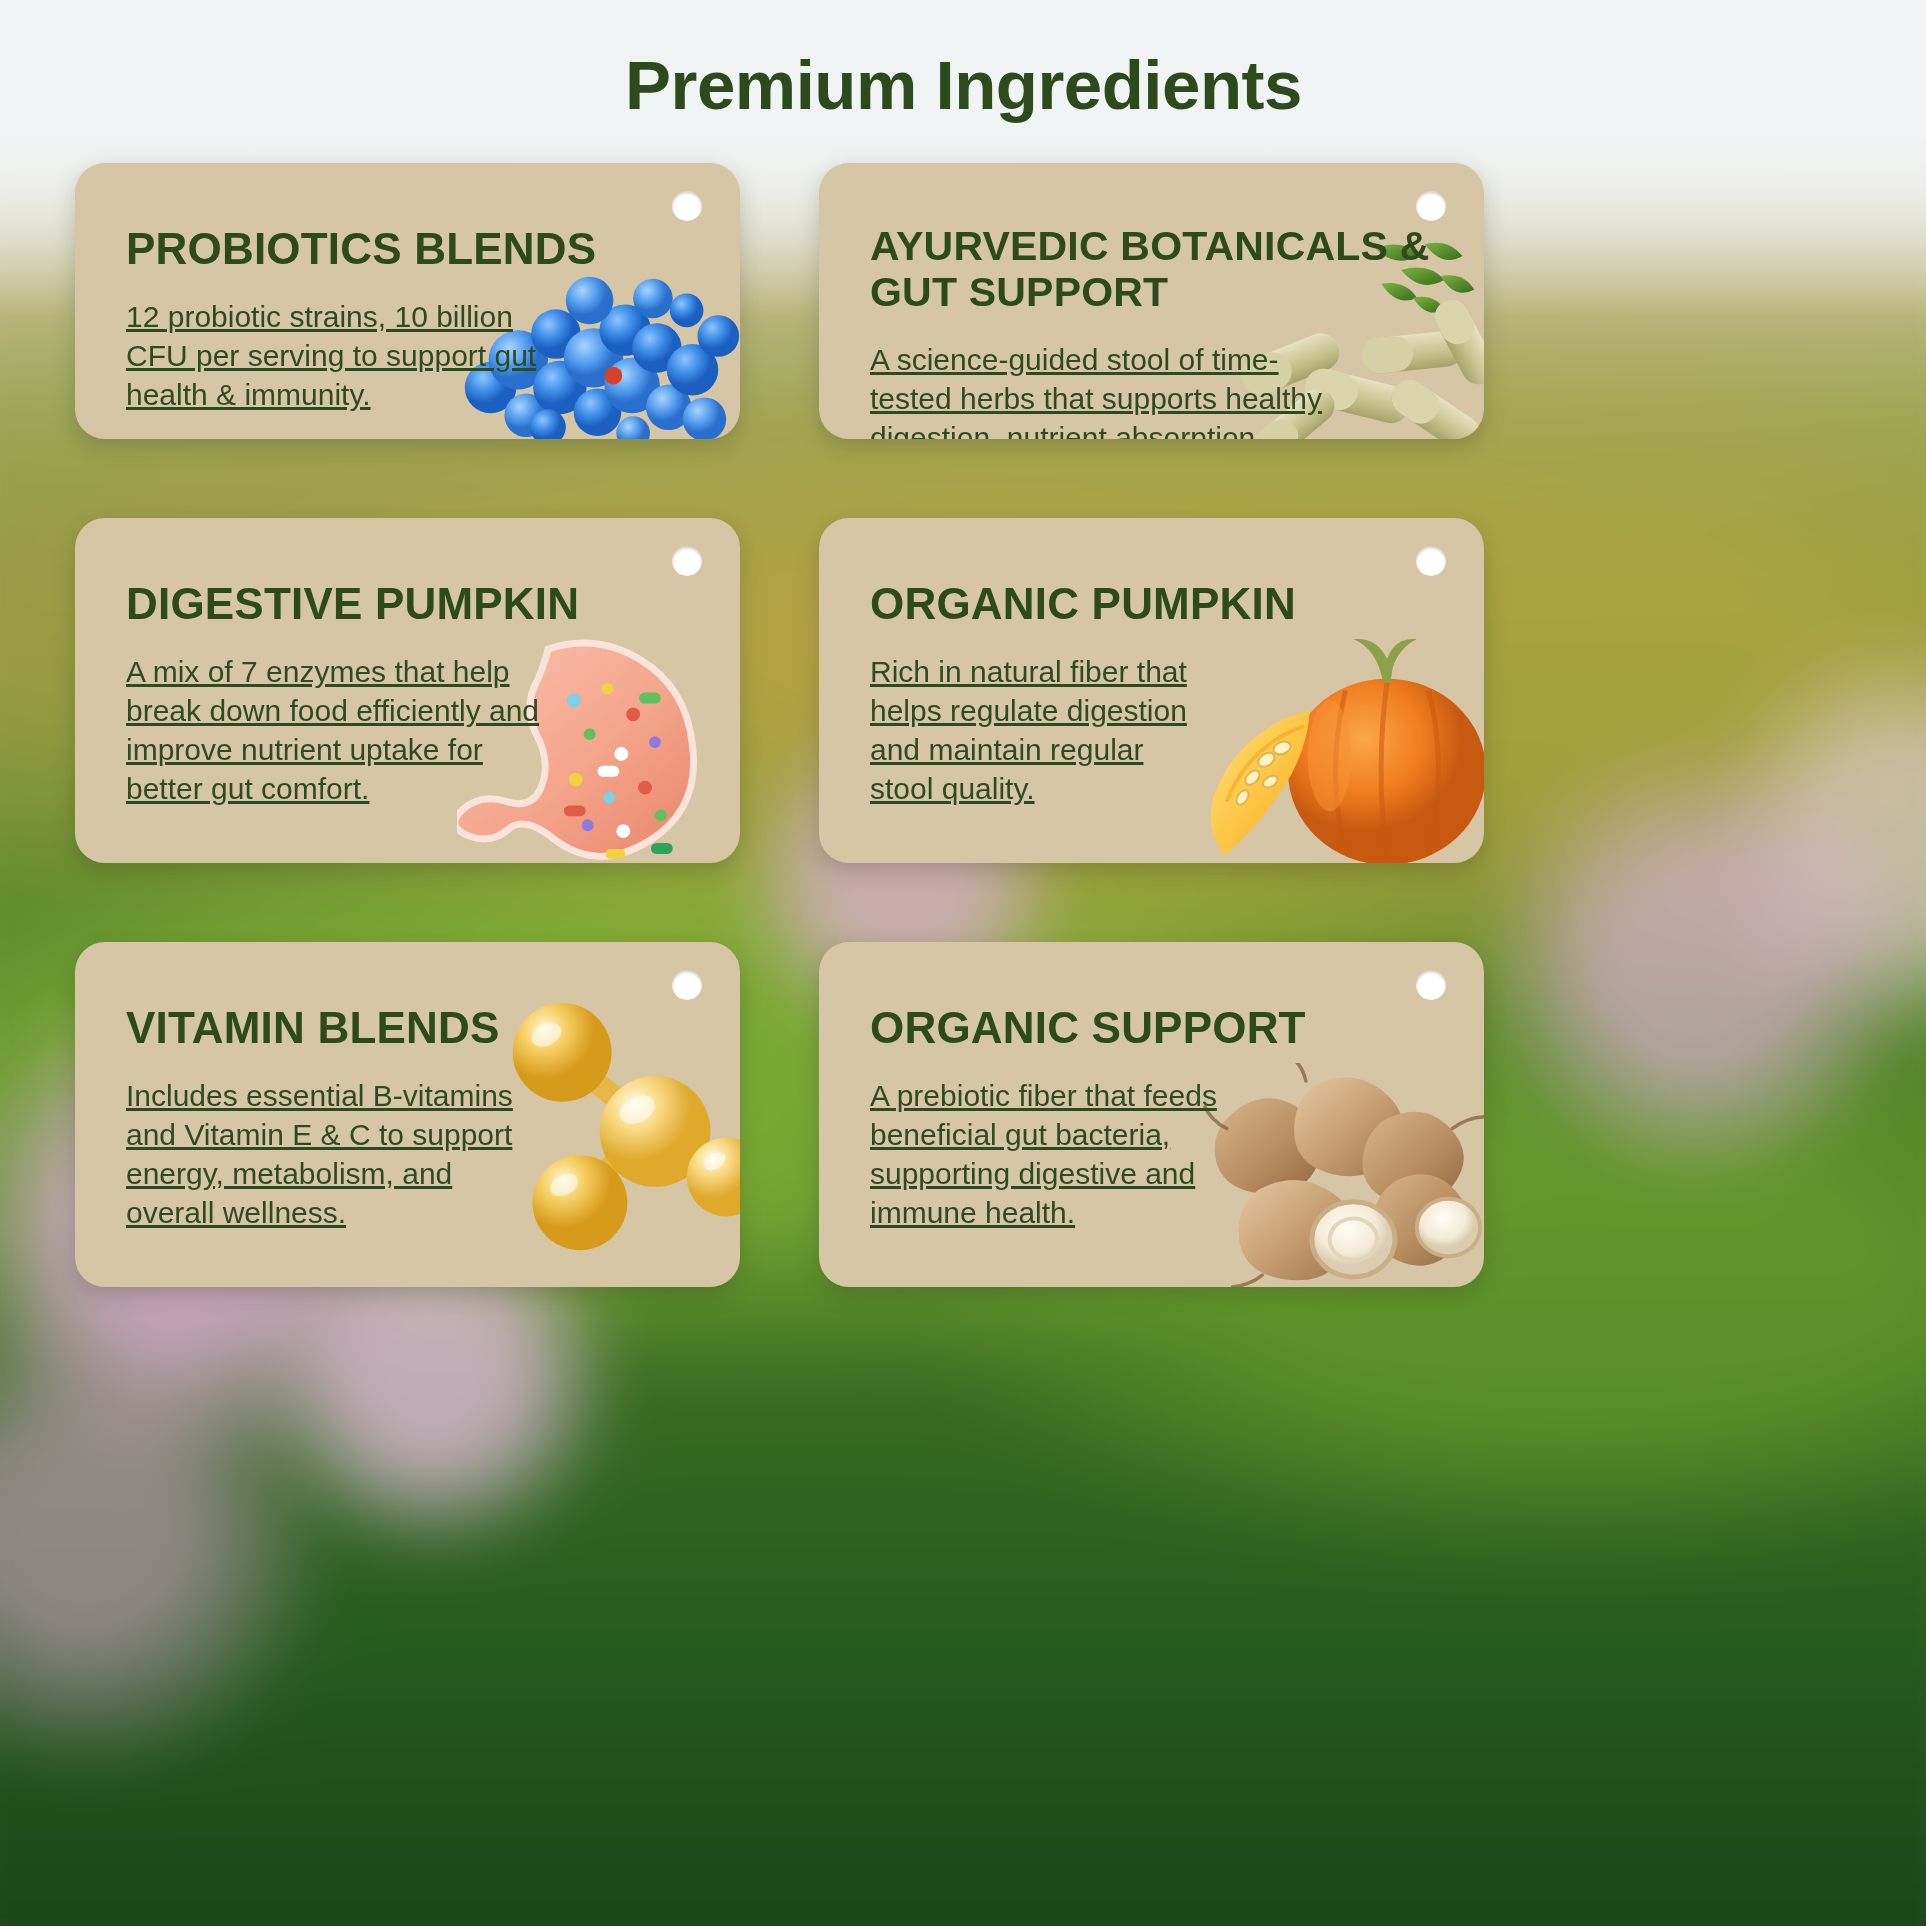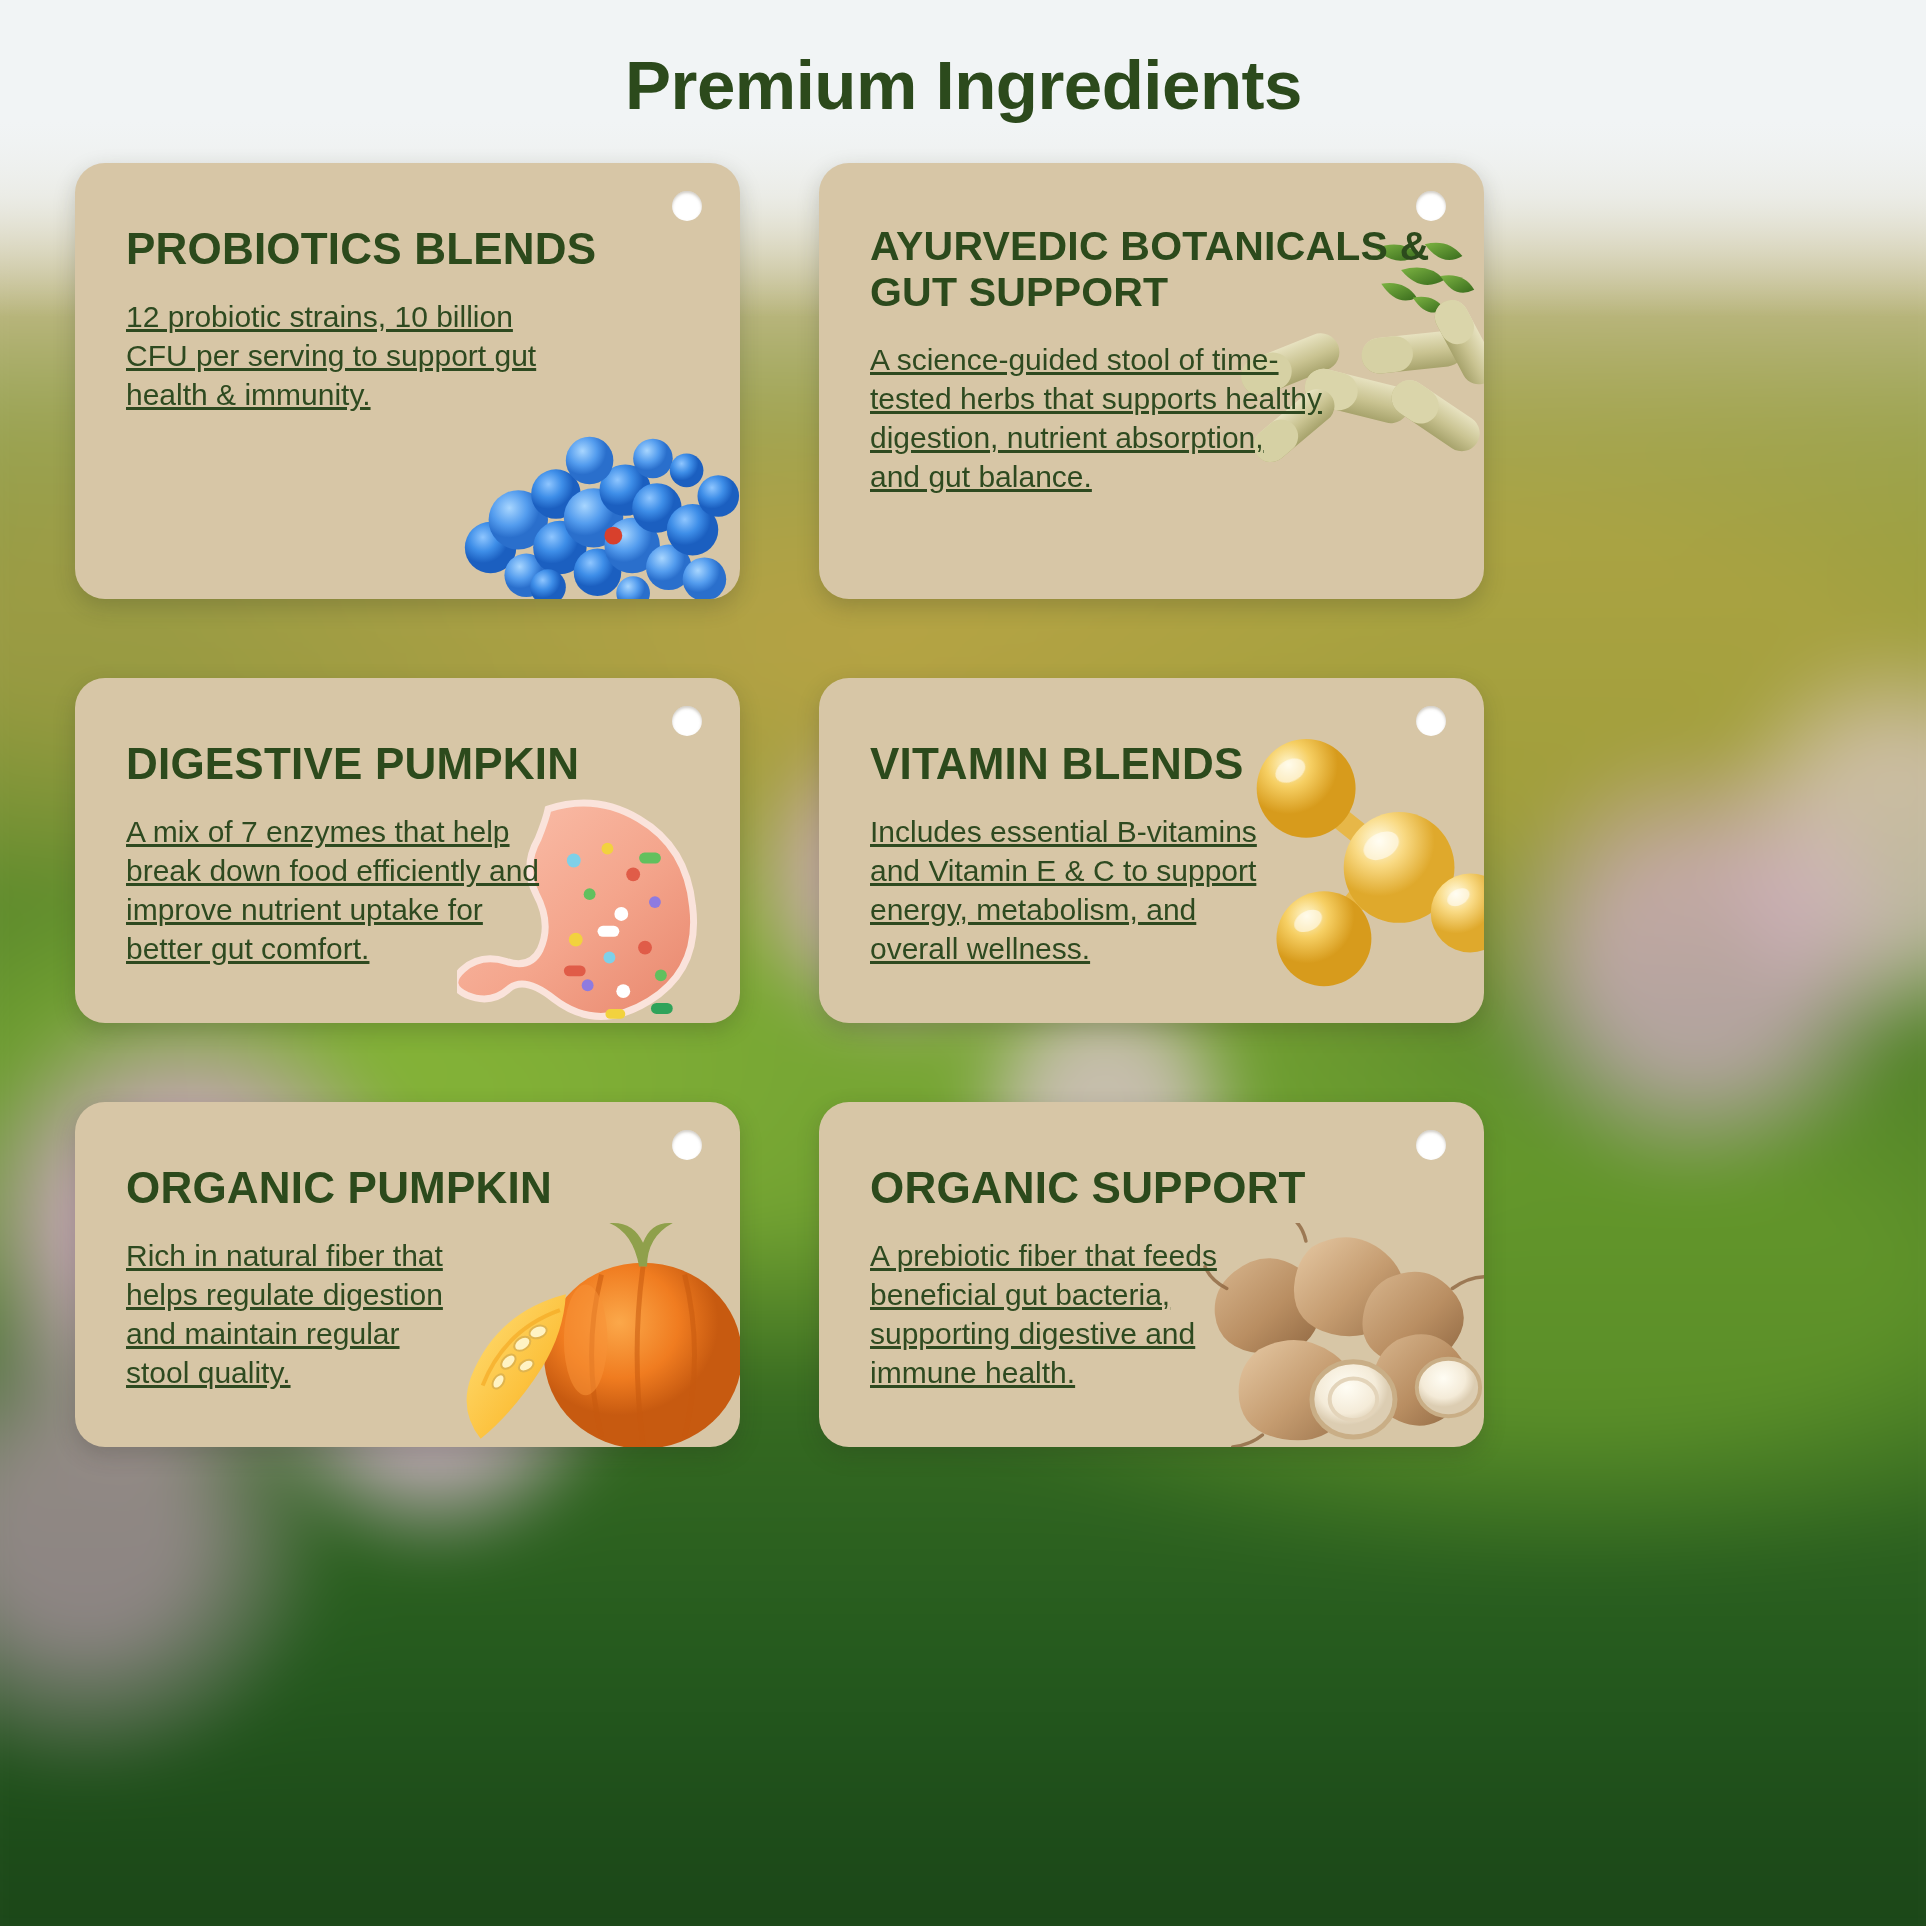"PROBIOTICS BLENDS" .card.h-tall { height: 436px -> 276px }
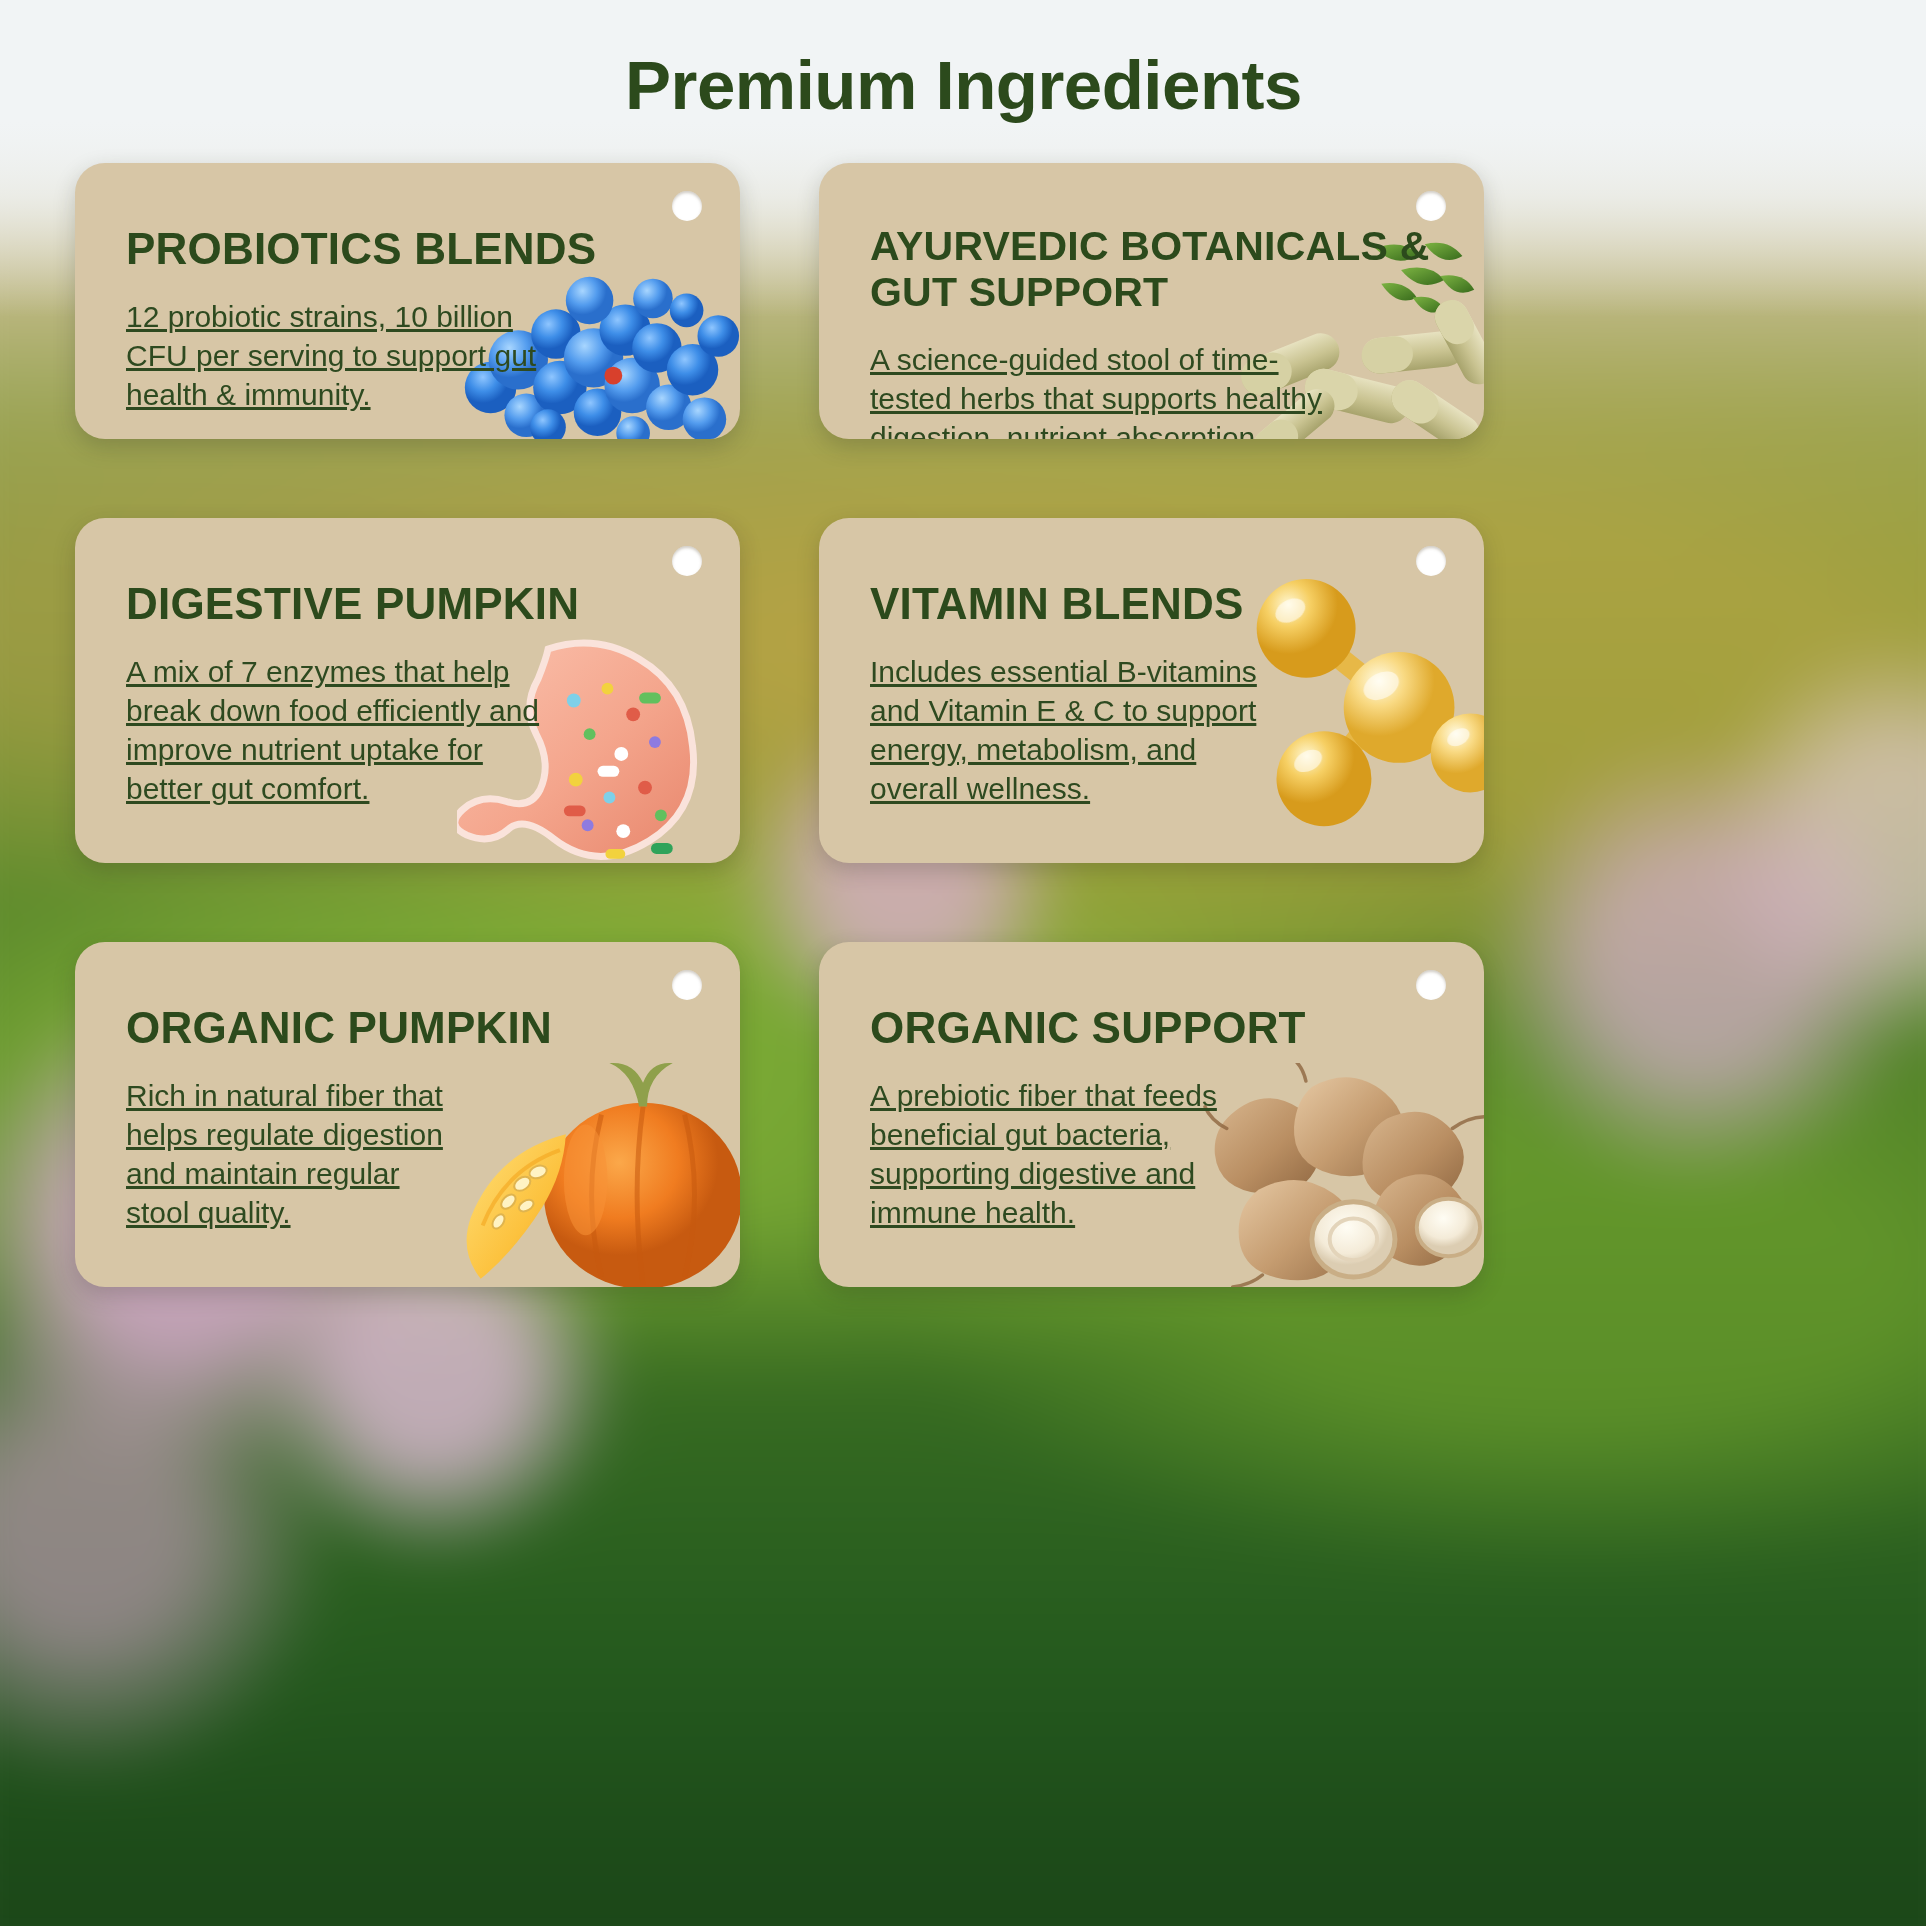"VITAMIN BLENDS" div.card { order: before "ORGANIC PUMPKIN" -> after "ORGANIC PUMPKIN" }
